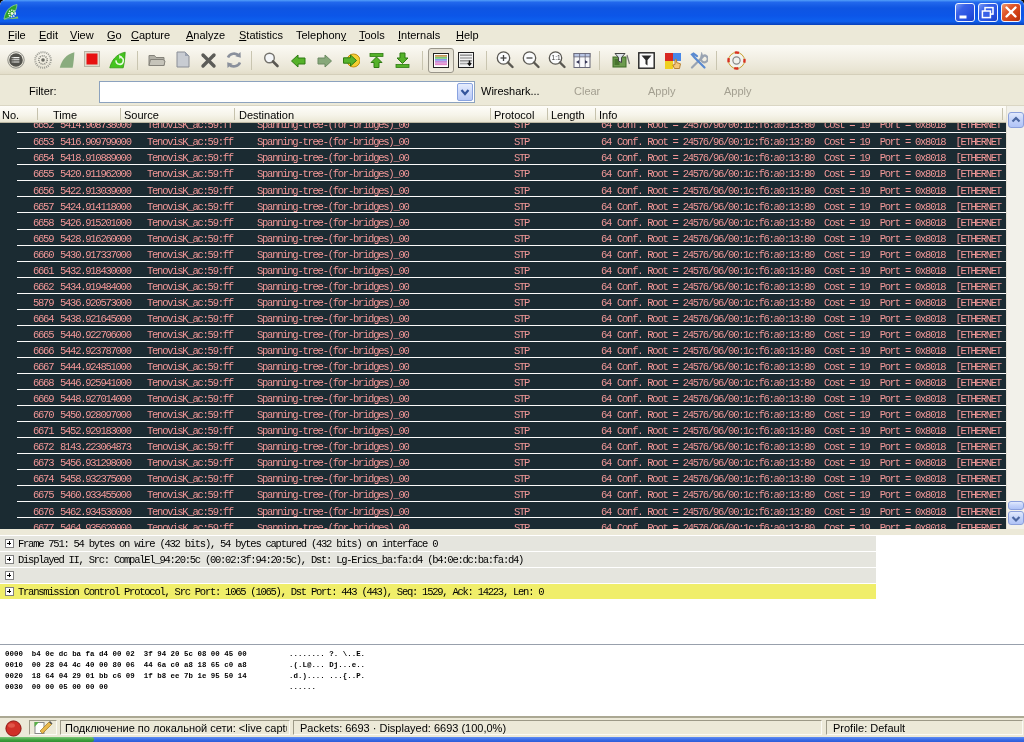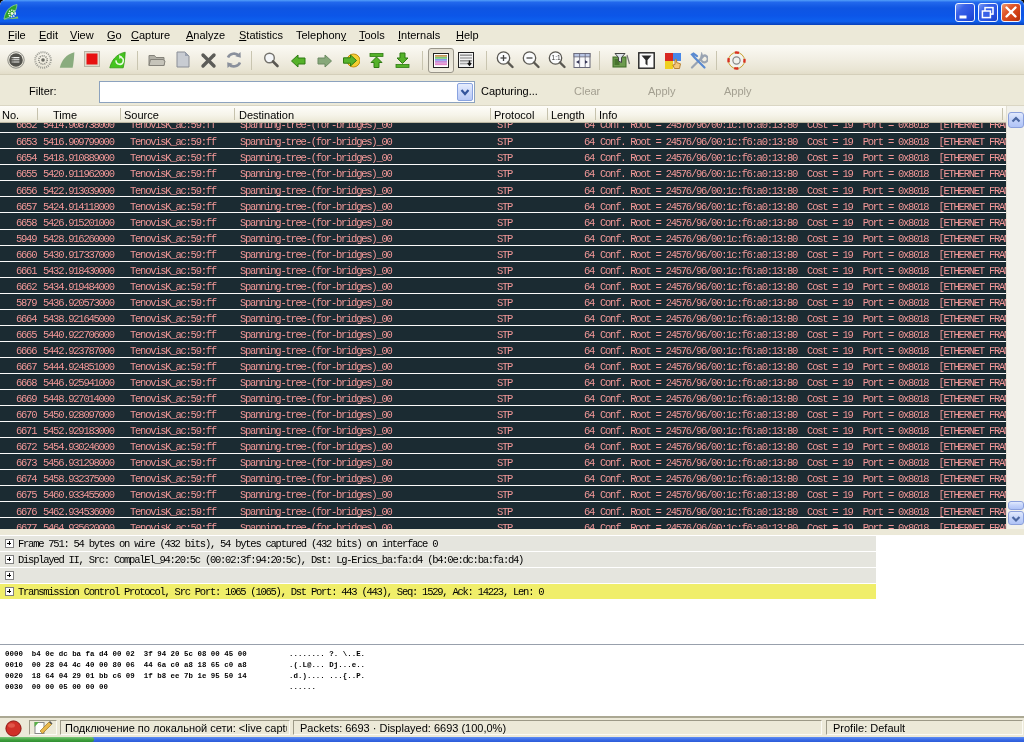"Capturing..." span.abs { text: Capturing -> Wireshark }
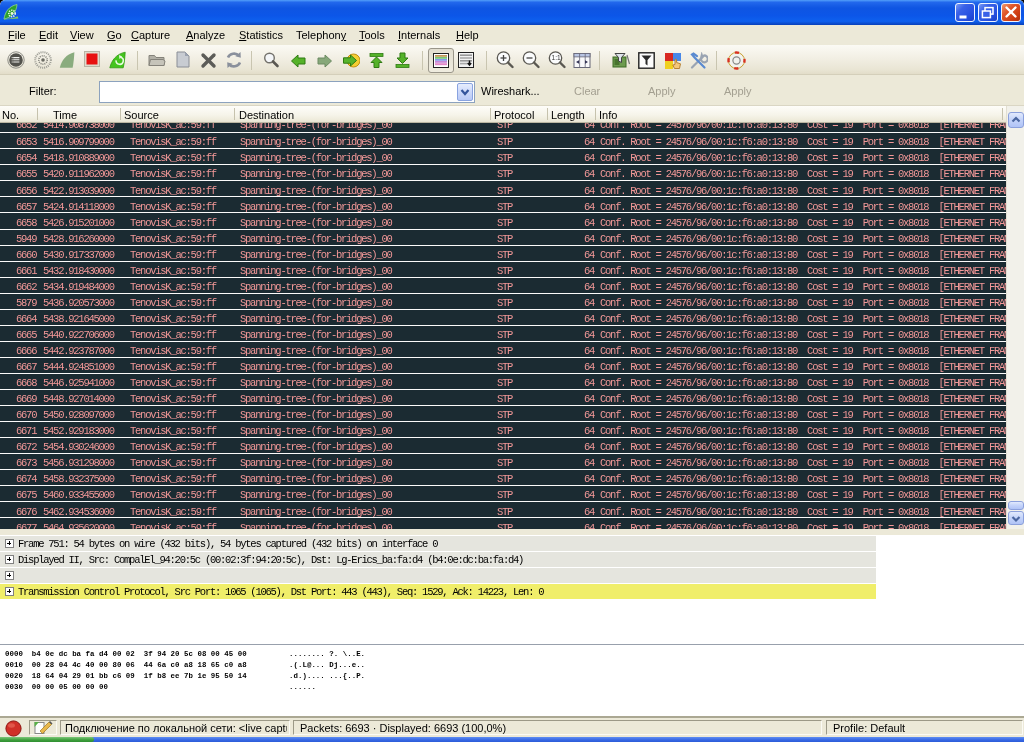"6652" .pr { left: 0 -> 17px }
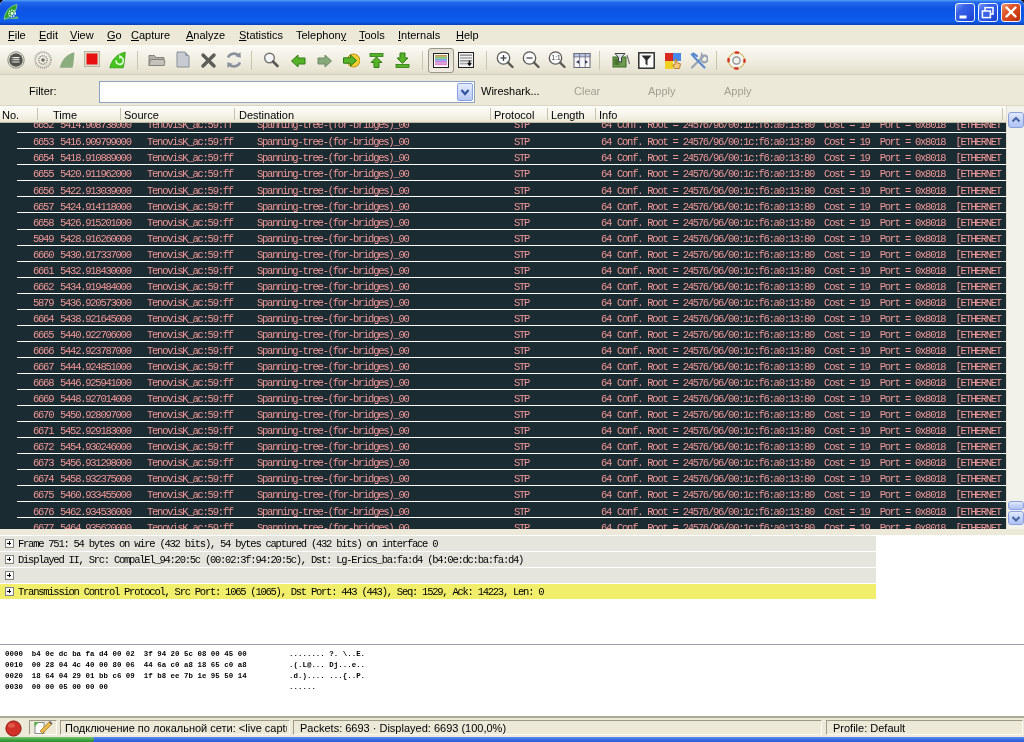"5949" span { text: 5949 -> 6659 }
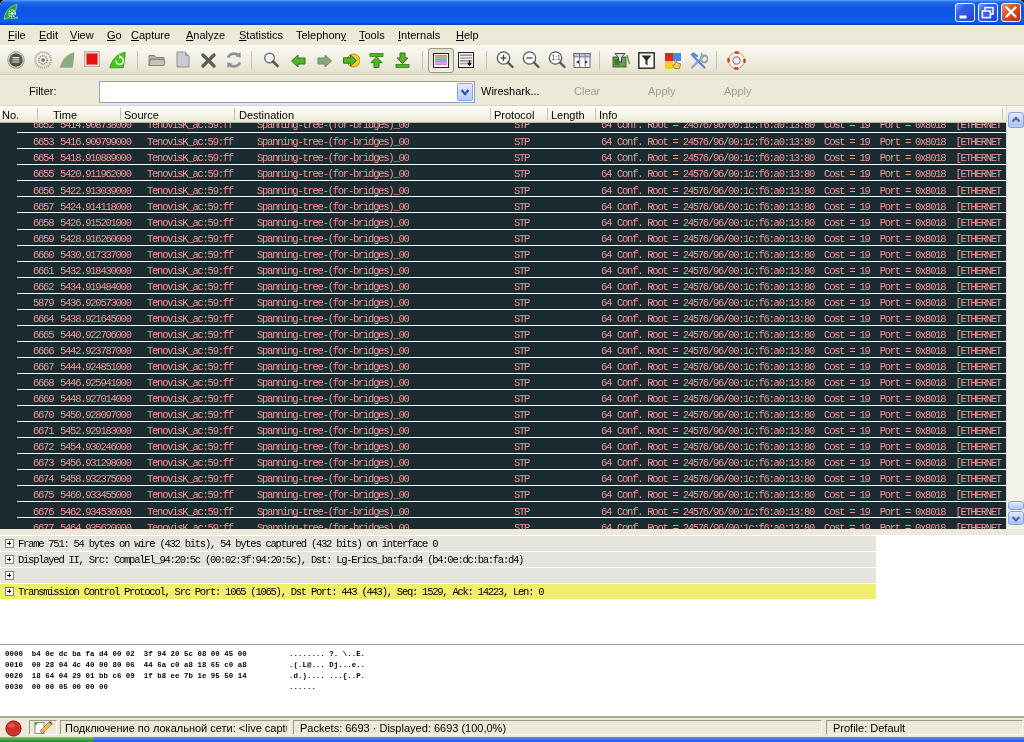"5454.930246000" span { text: 5454.930246000 -> 8143.223064873 }
